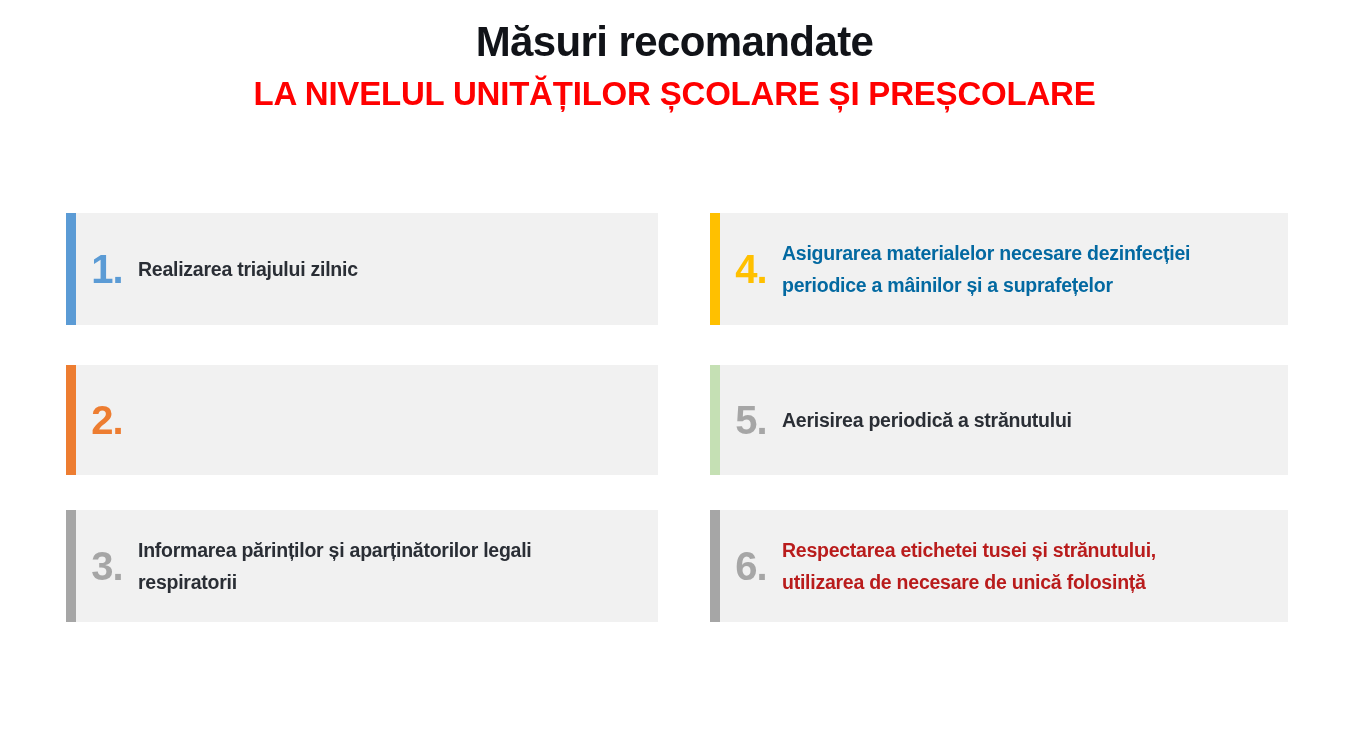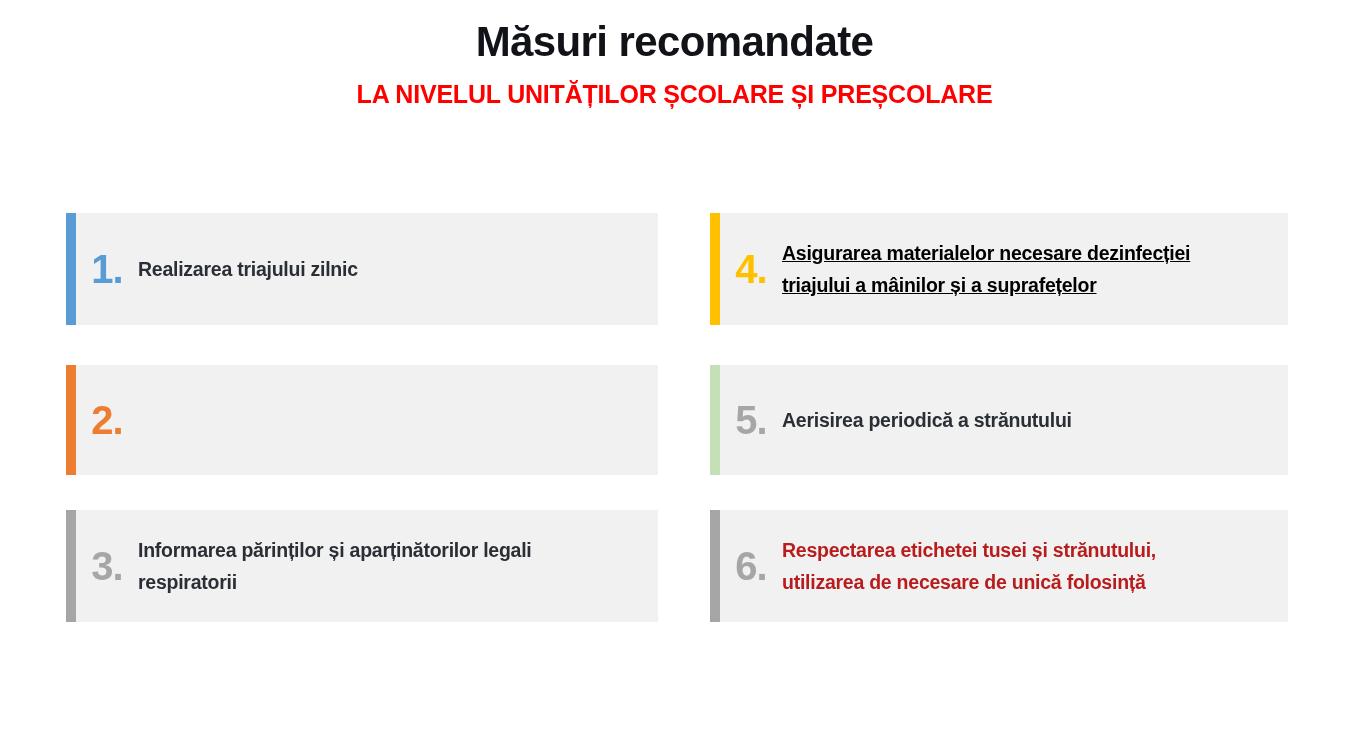"LA NIVELUL UNITĂȚILOR ȘCOLARE ȘI" .sub-title { font-size: 25px -> 33px }
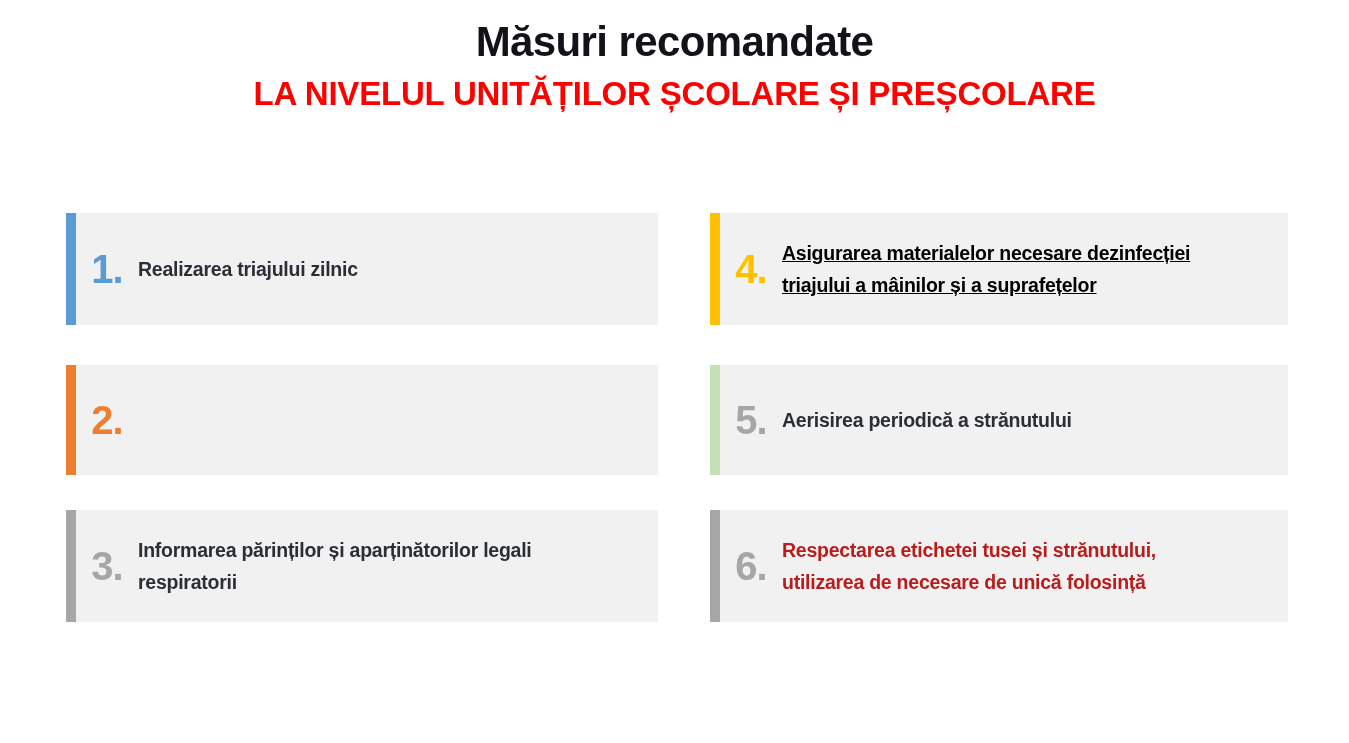"Asigurarea materialelor necesare" span.card-text { color: #000000 -> #0369a1; text-decoration: underline -> none }
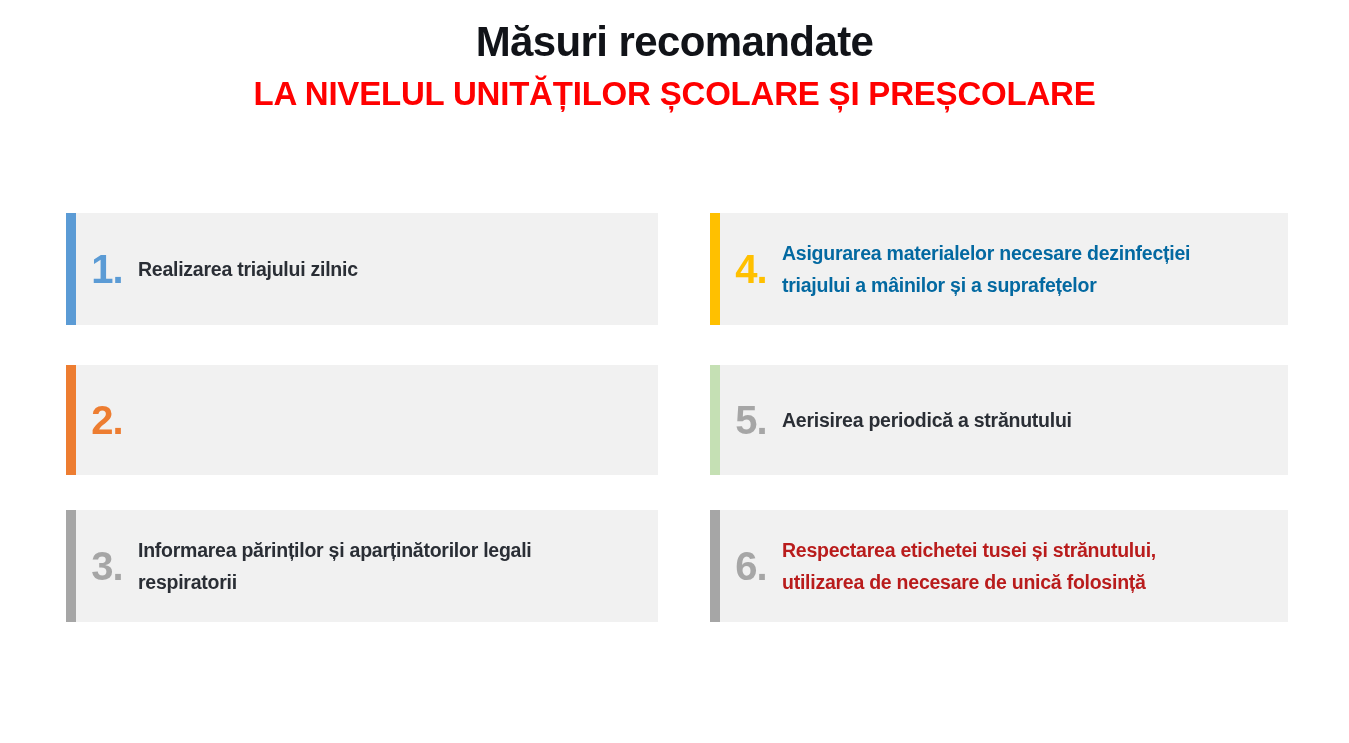"triajului a mâinilor și a" span.line { text: triajului -> periodice }
